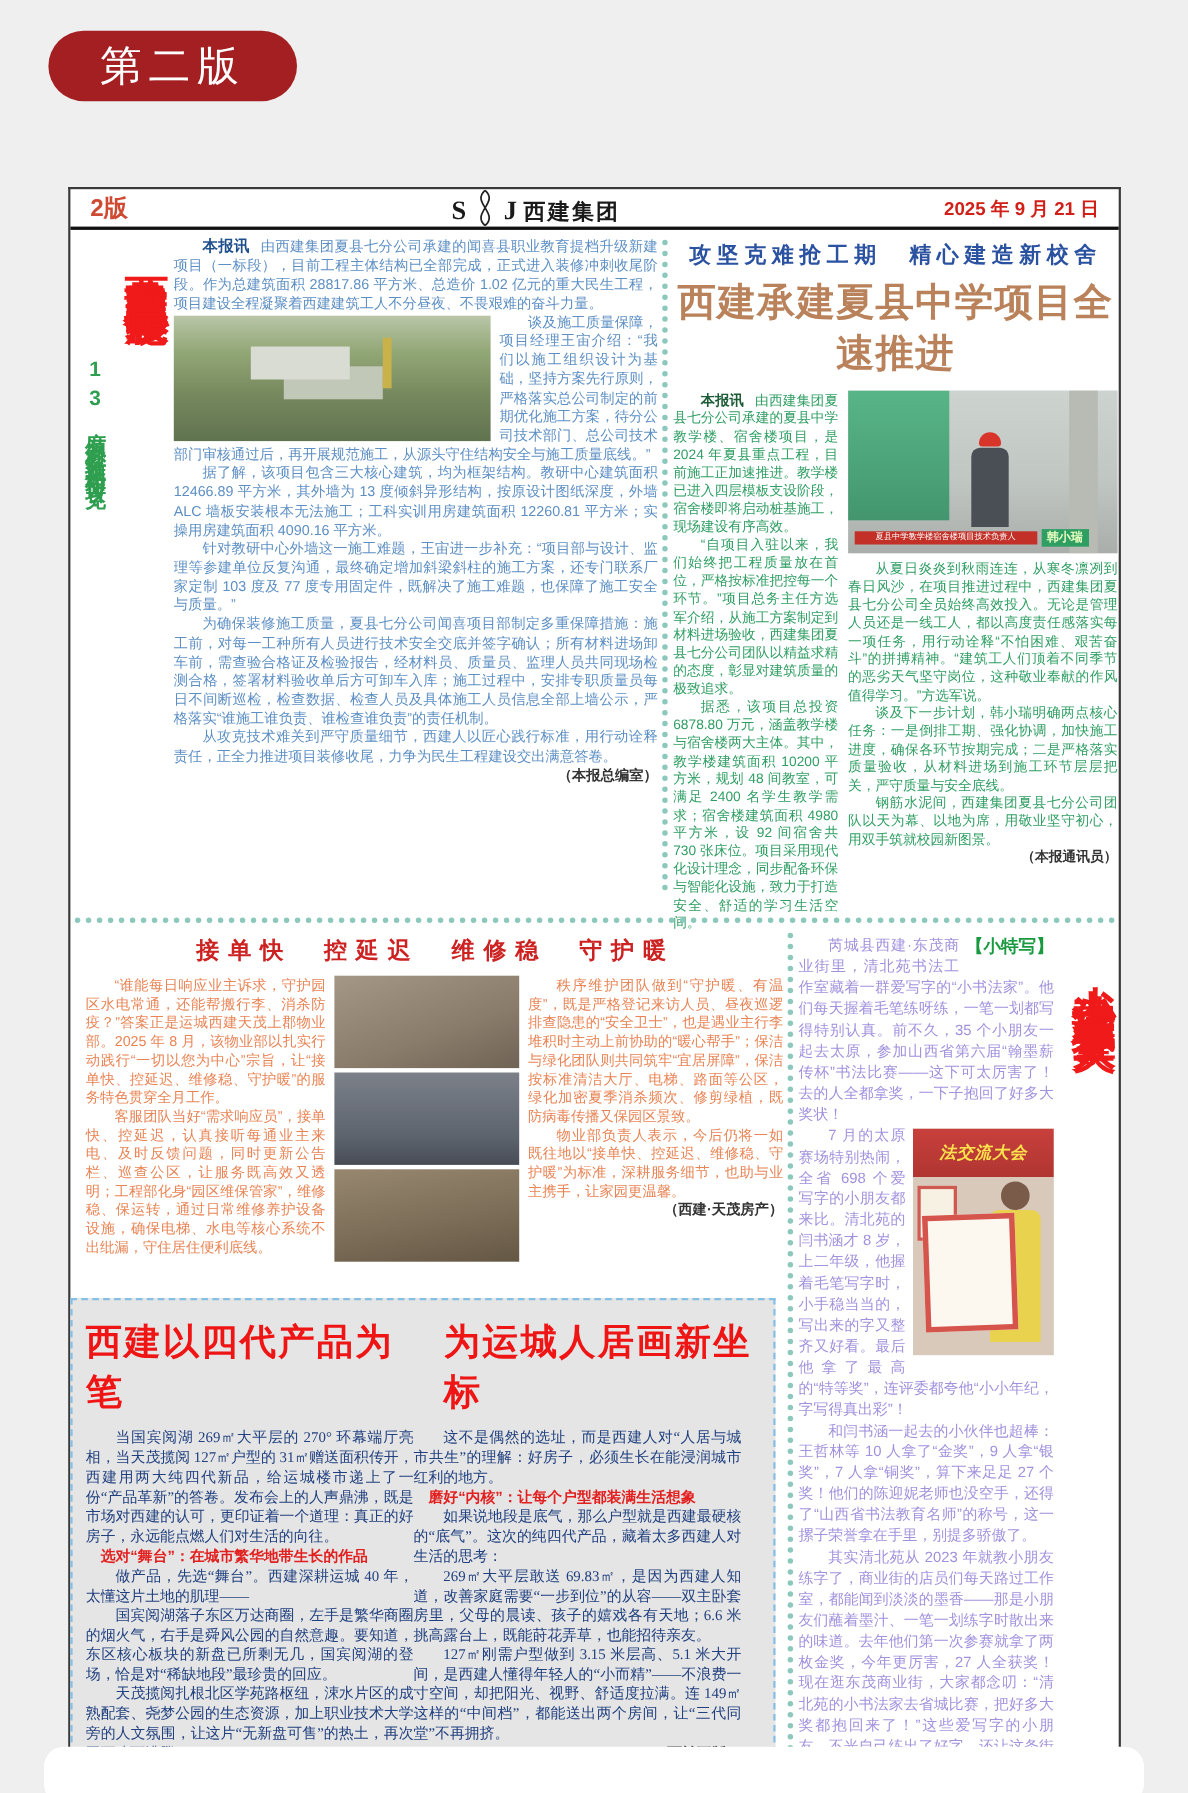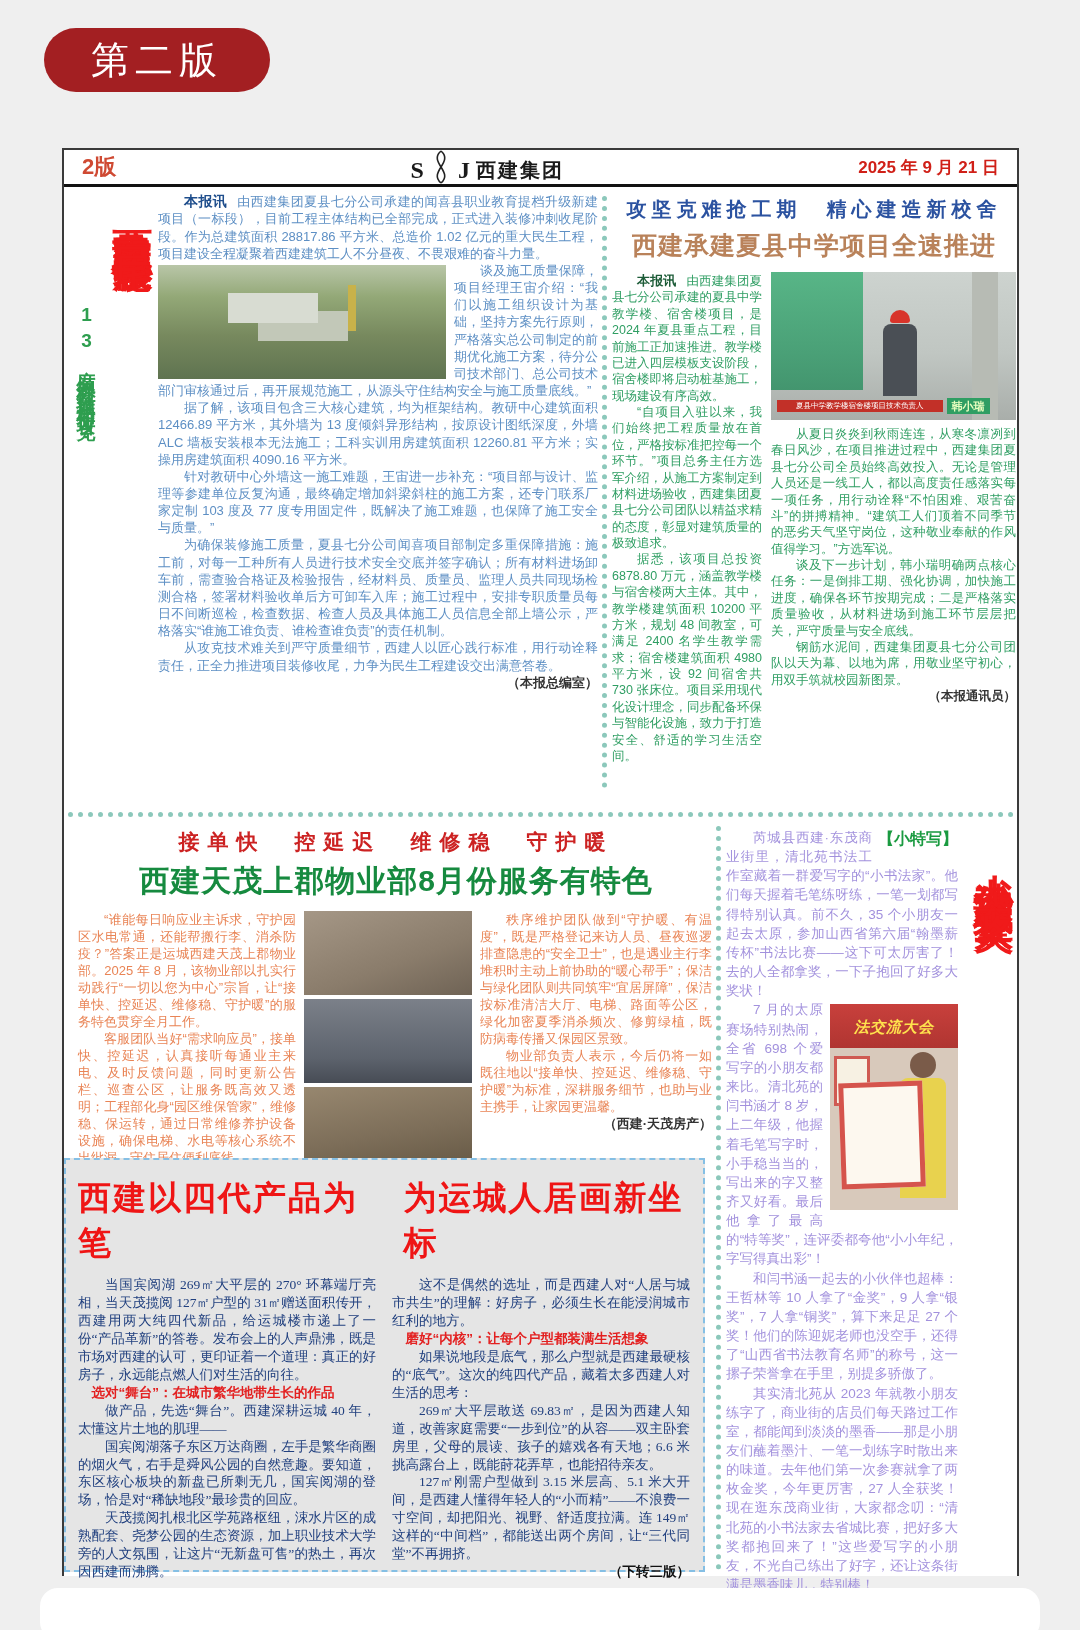"2版" .page { top: 148px -> 170px }
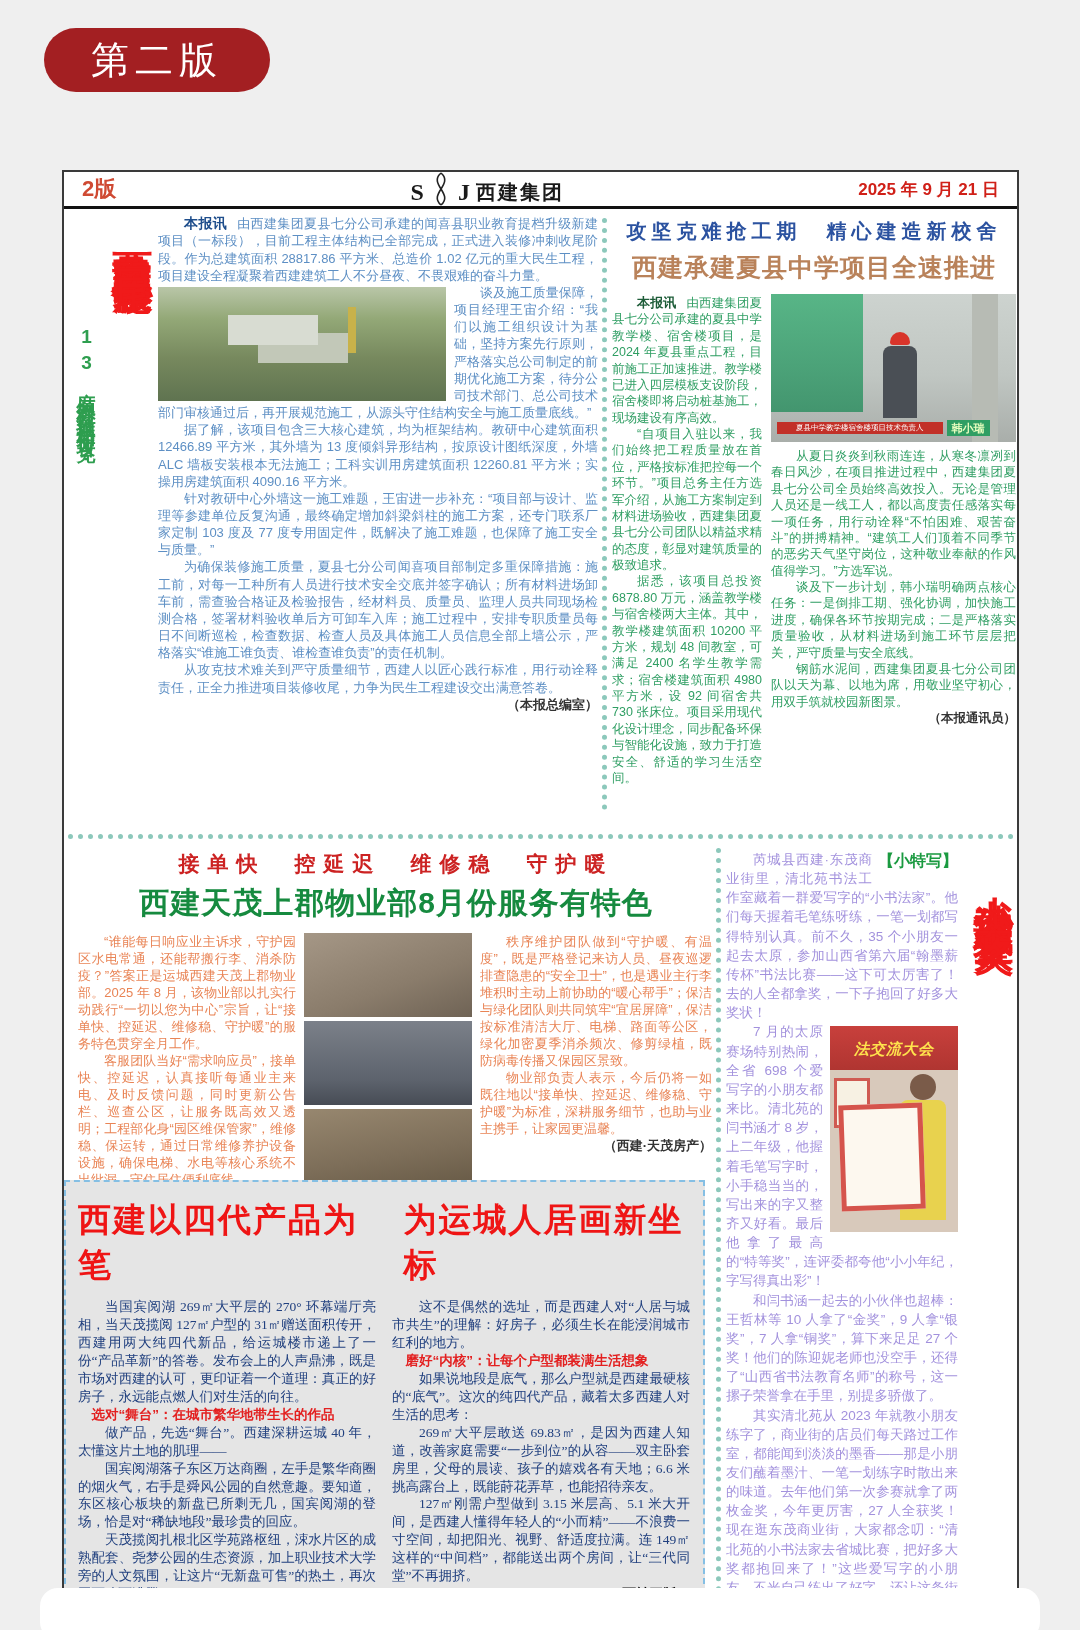"西建承建夏县中学项目全速推进" .xx-title { font-size: 25px -> 35px }
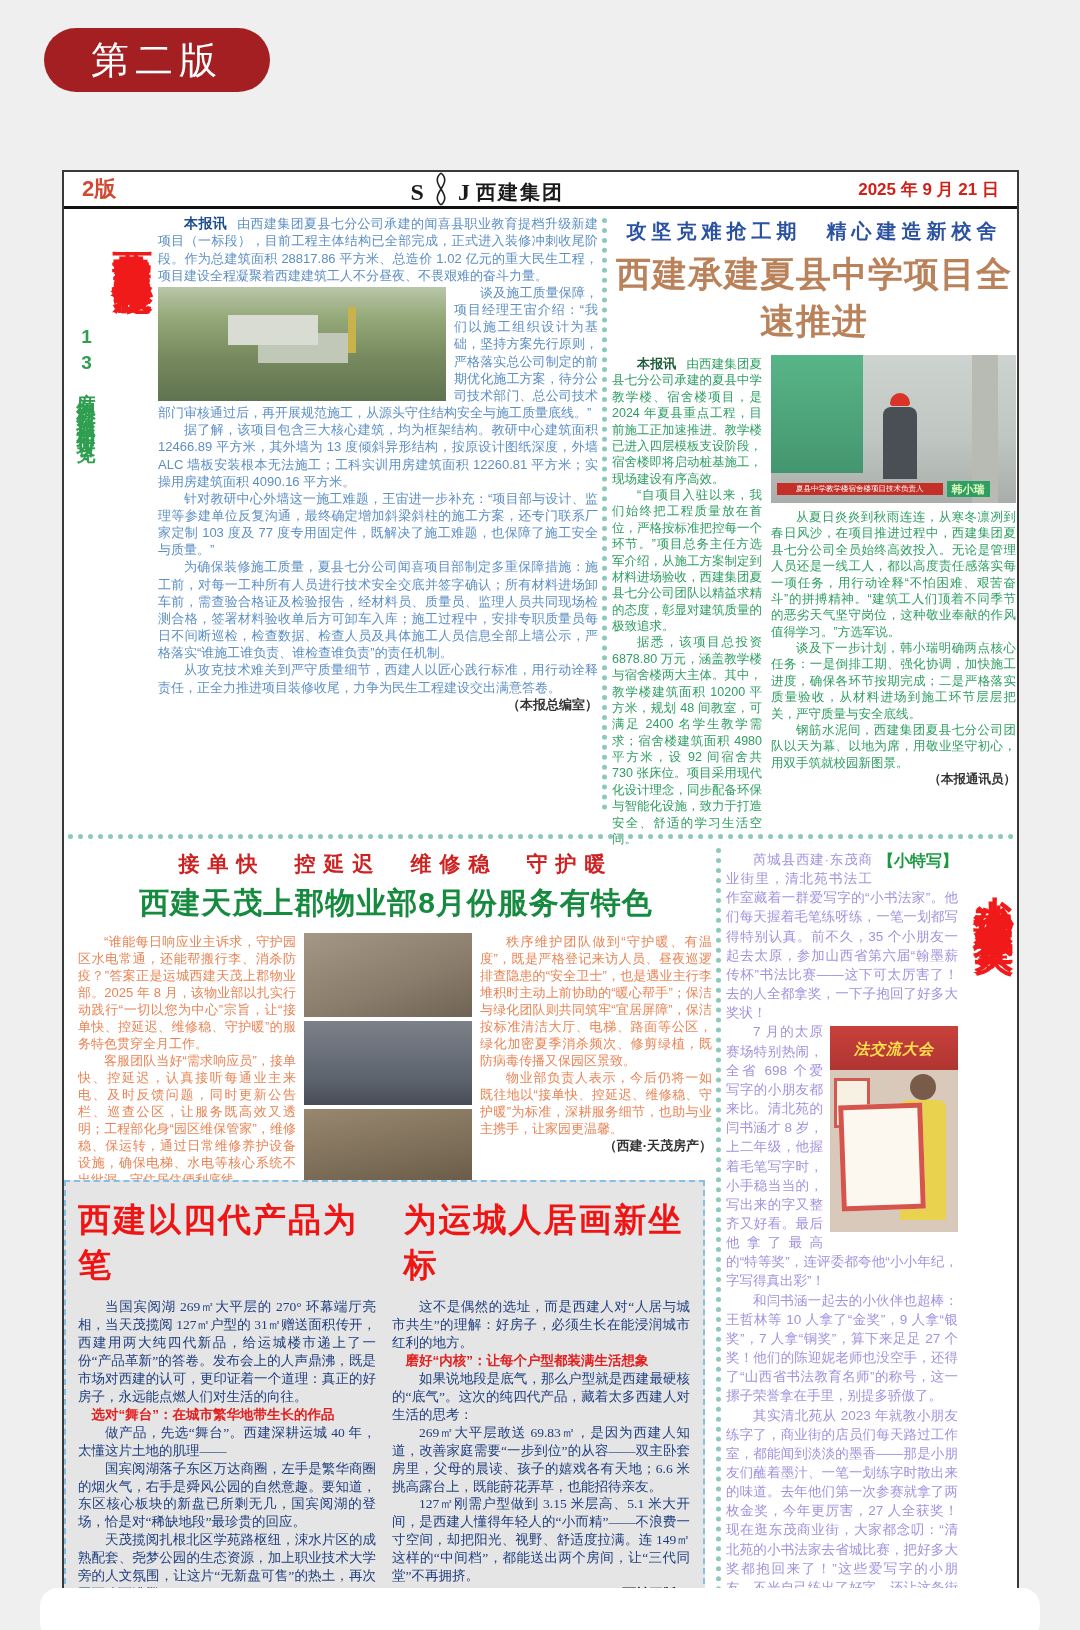"西建天茂上郡物业部8月份服务有特色" div.pr-title { html: <div>西建天茂上郡物业部8月份服务有特色</div> -> none }
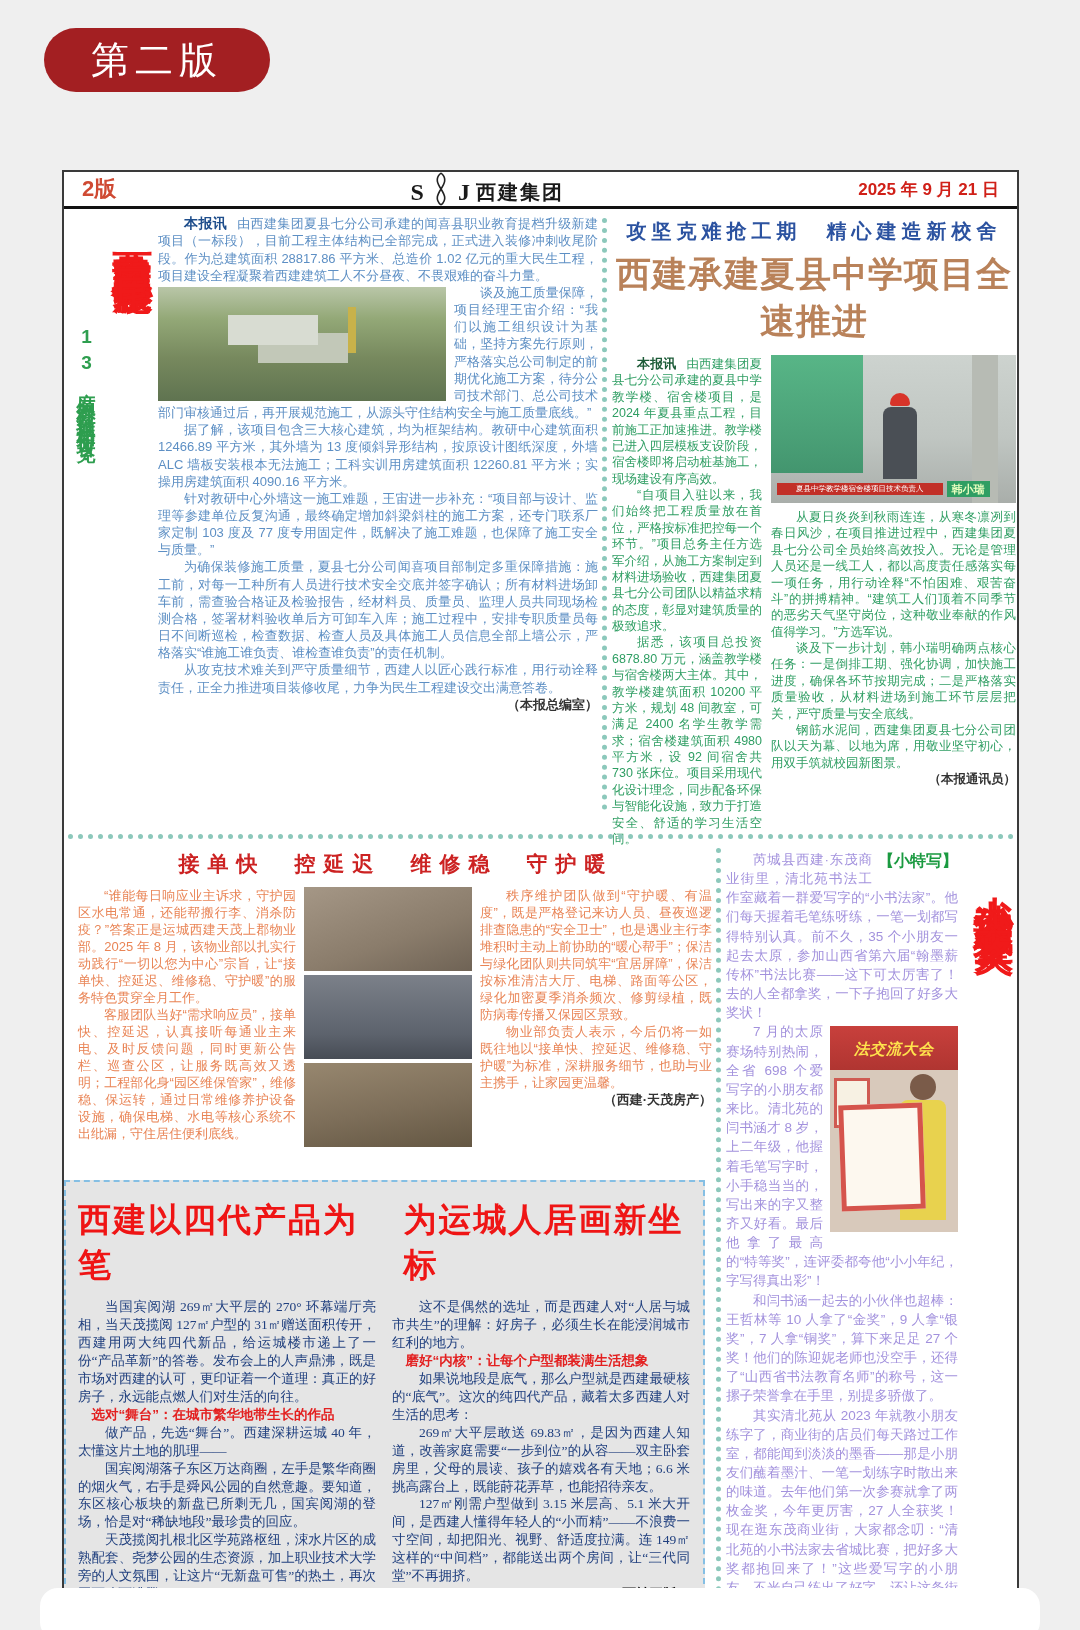"当国宾阅湖 269㎡大平层的 270° 环幕端厅亮相，当天茂揽阅 127㎡户型的" .pd-cols { gap: 16px -> none }
